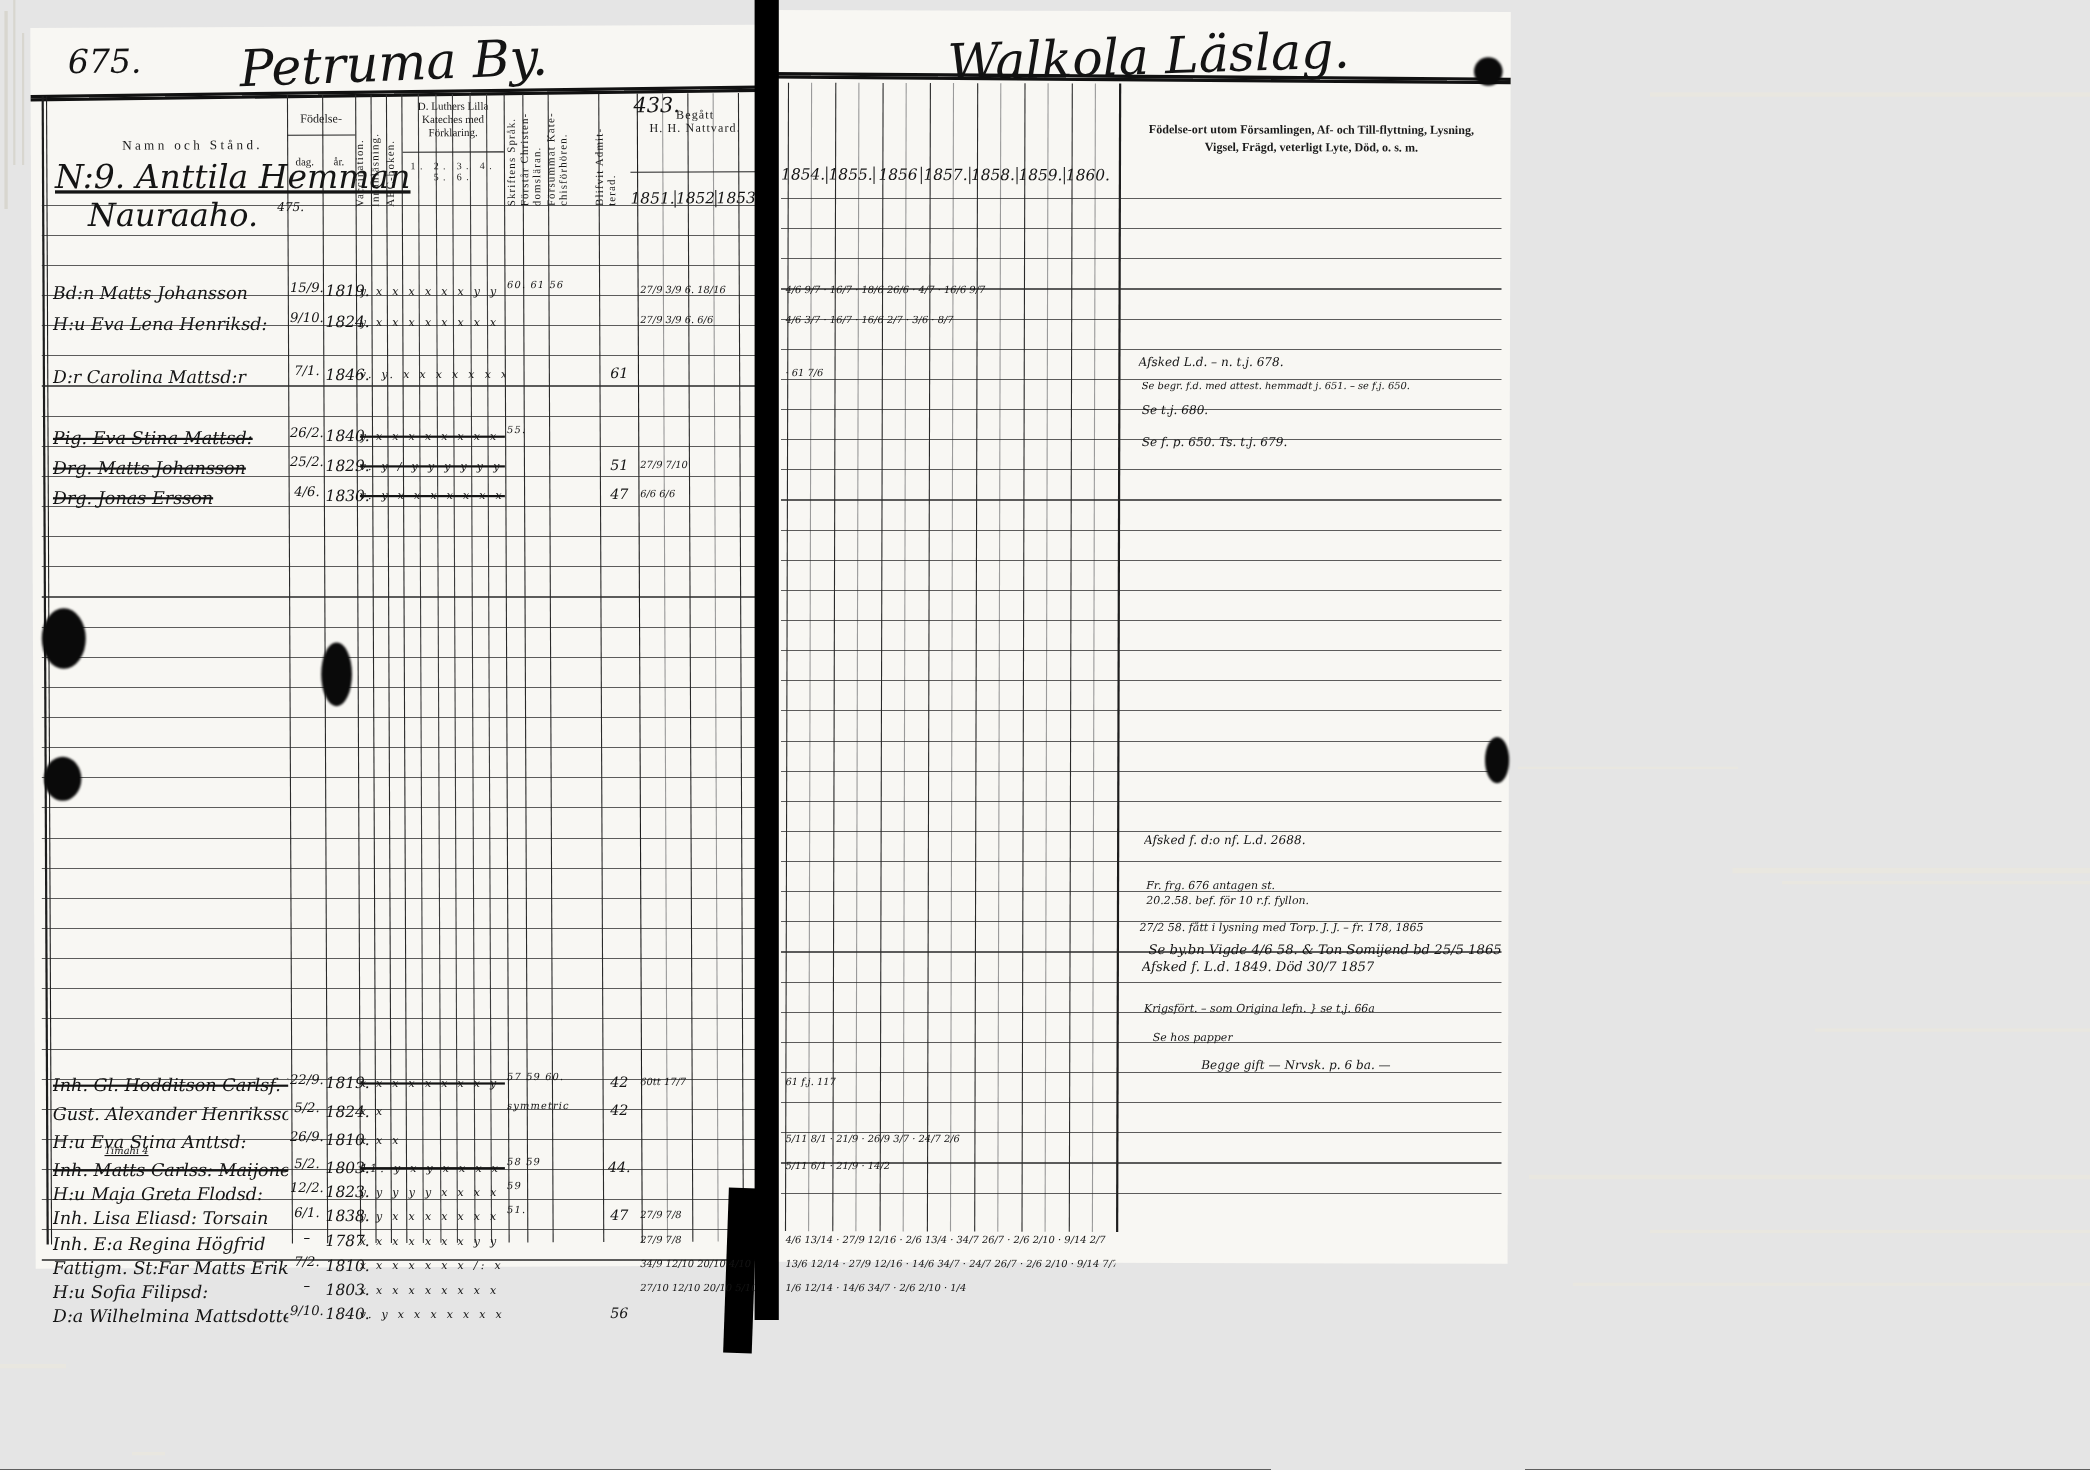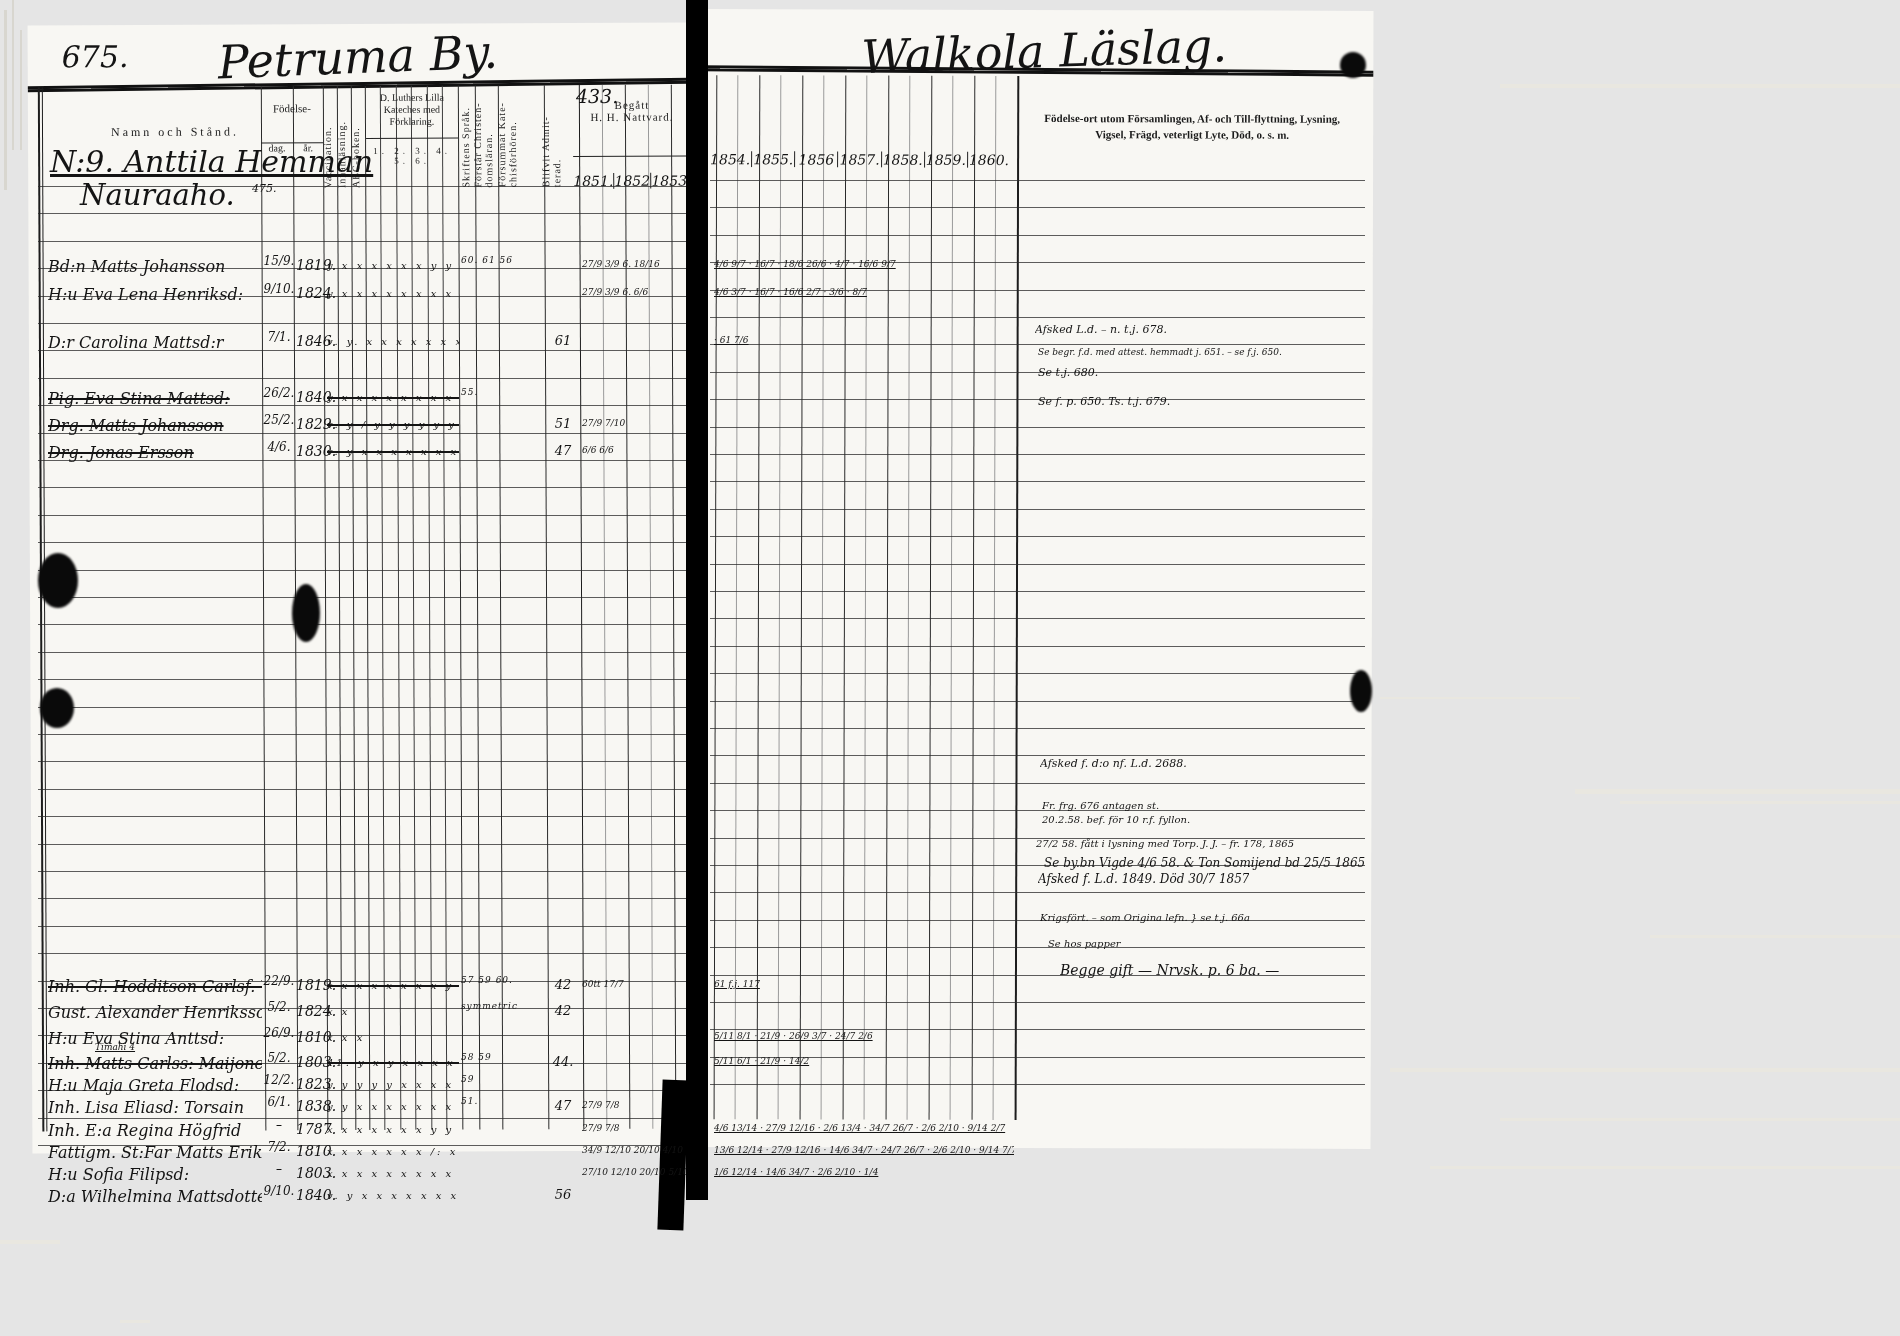"Födelse-" div.pr { padding-bottom: 28px -> 8px }
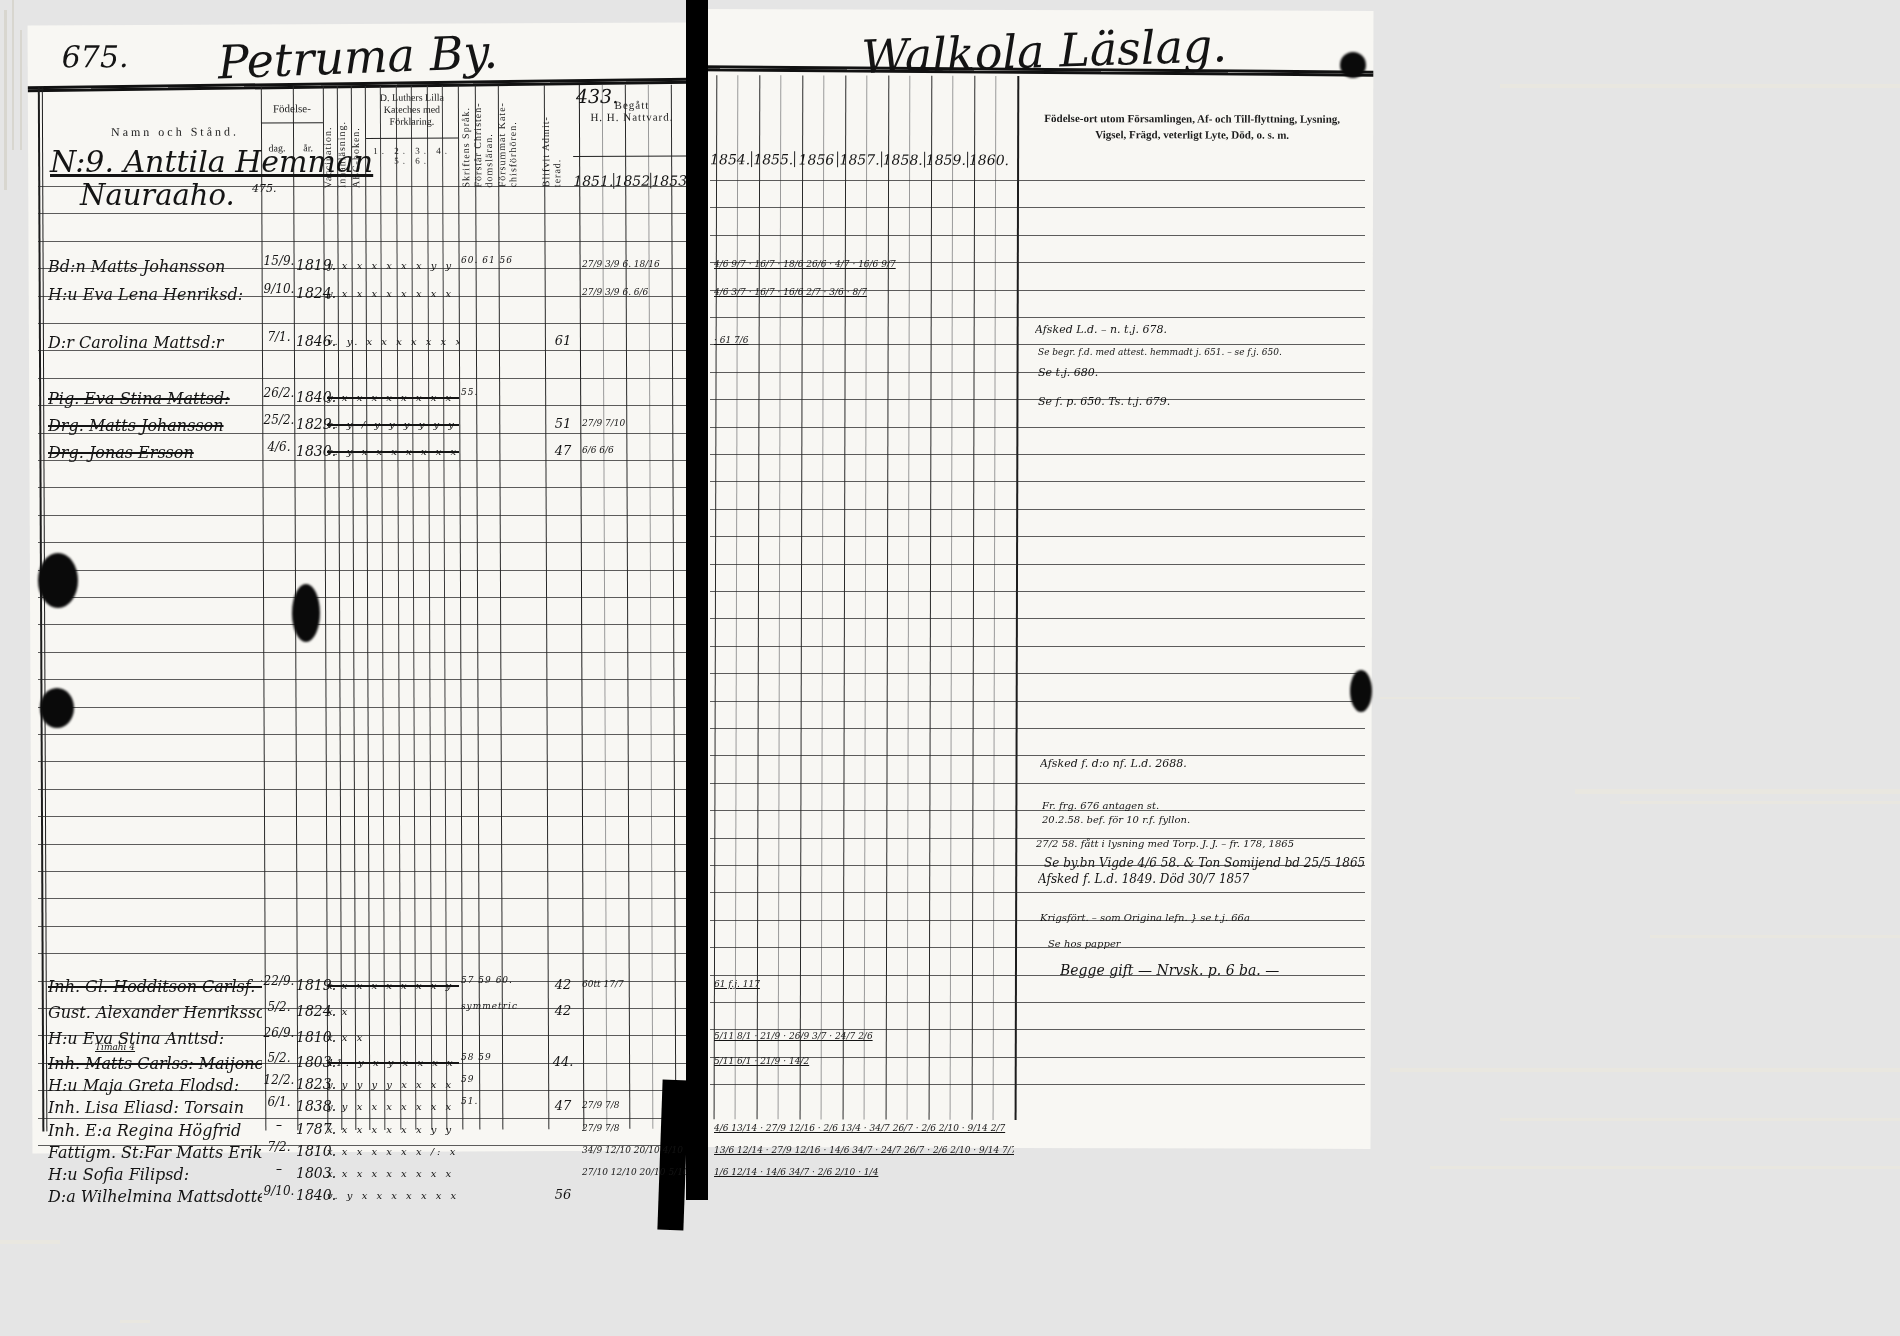"4/6 9/7 · 16/7 ·" .f-nattr { text-decoration: underline -> none }
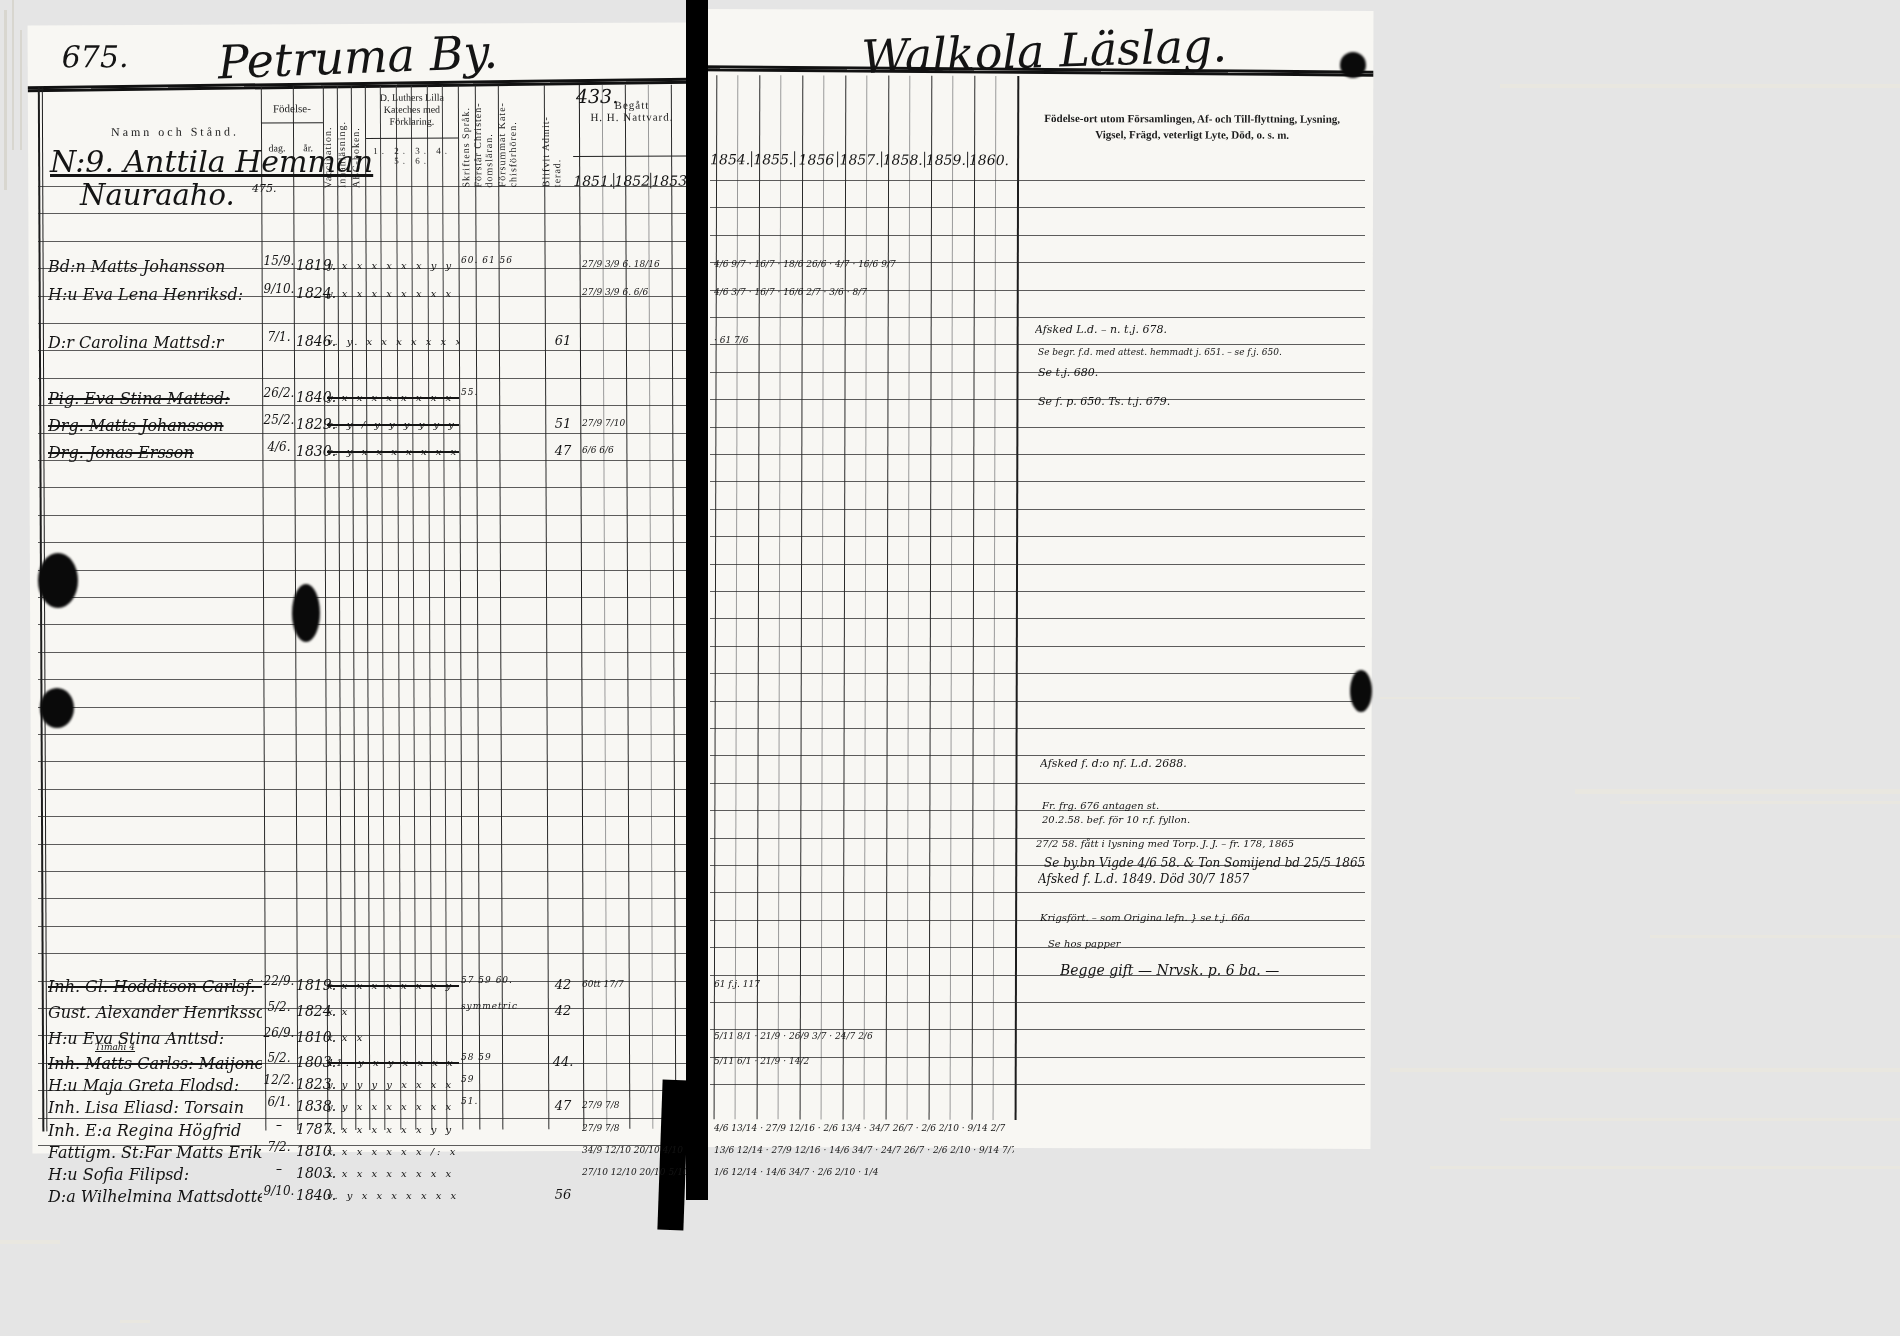"Begge gift — Nrvsk. p." .anns .ann:nth-child(13) { font-size: 14px -> 11px; left: 1060px -> 1092px }
